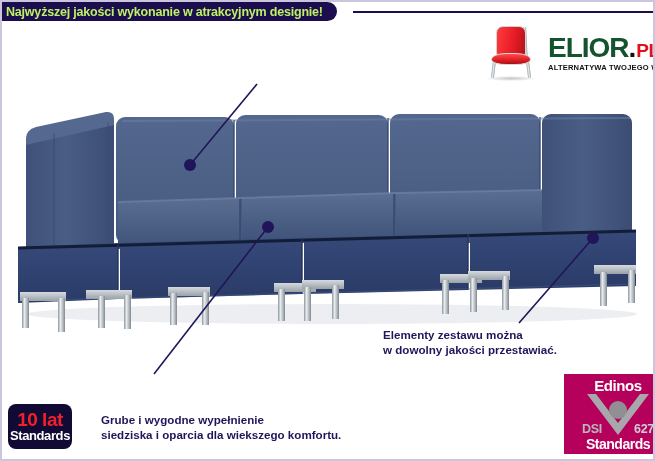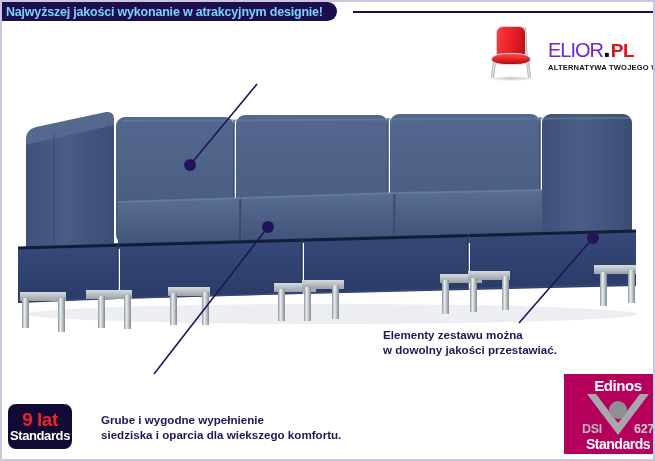"Najwyższej jakości wykonanie w" .banner-text { color: #7dd3fc -> #bef264 }
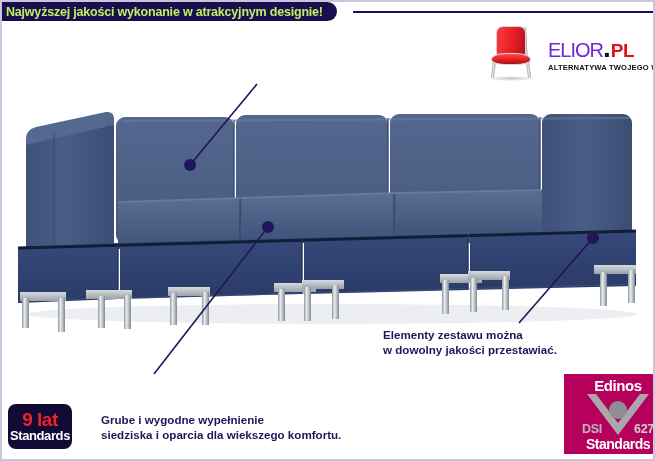"ELIOR" .logo-elior { color: #6d28d9 -> #14532d; font-size: 20px -> 28px; font-weight: normal -> bold }
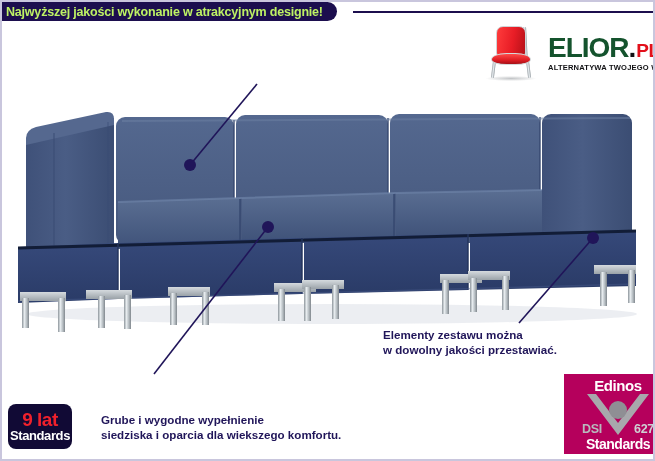"9 lat" span.warranty-years { text: 9 -> 10 }
